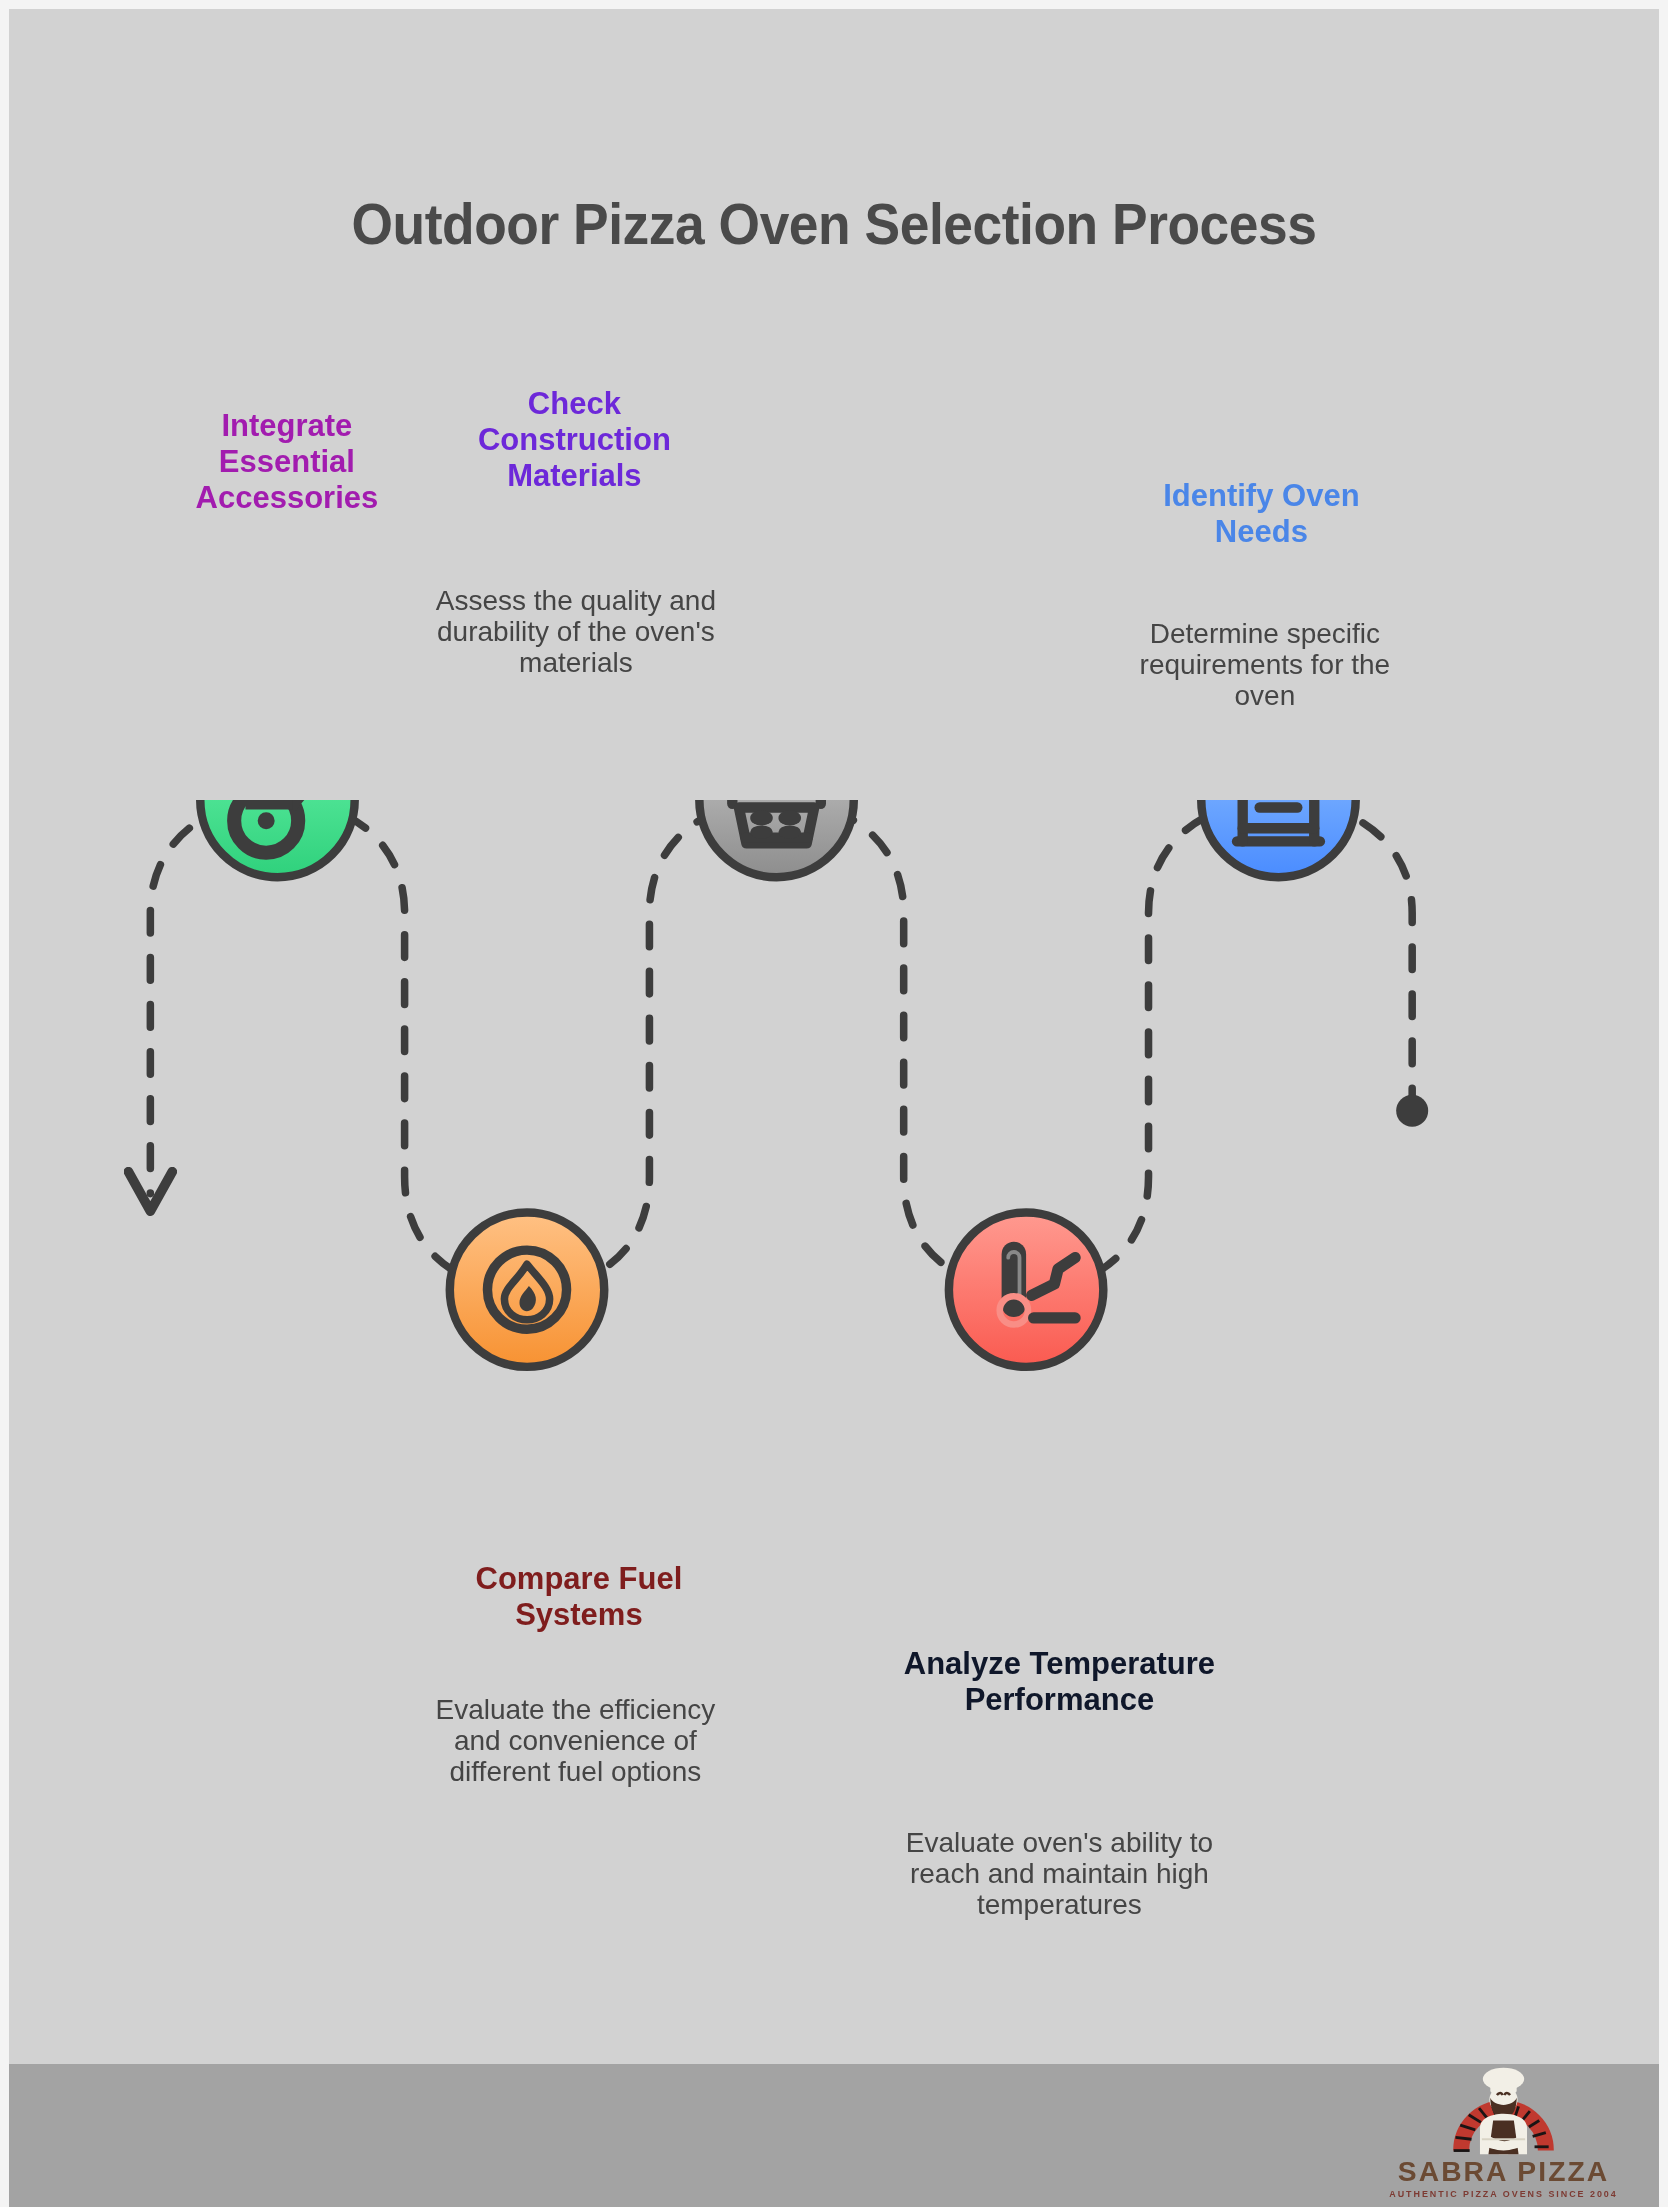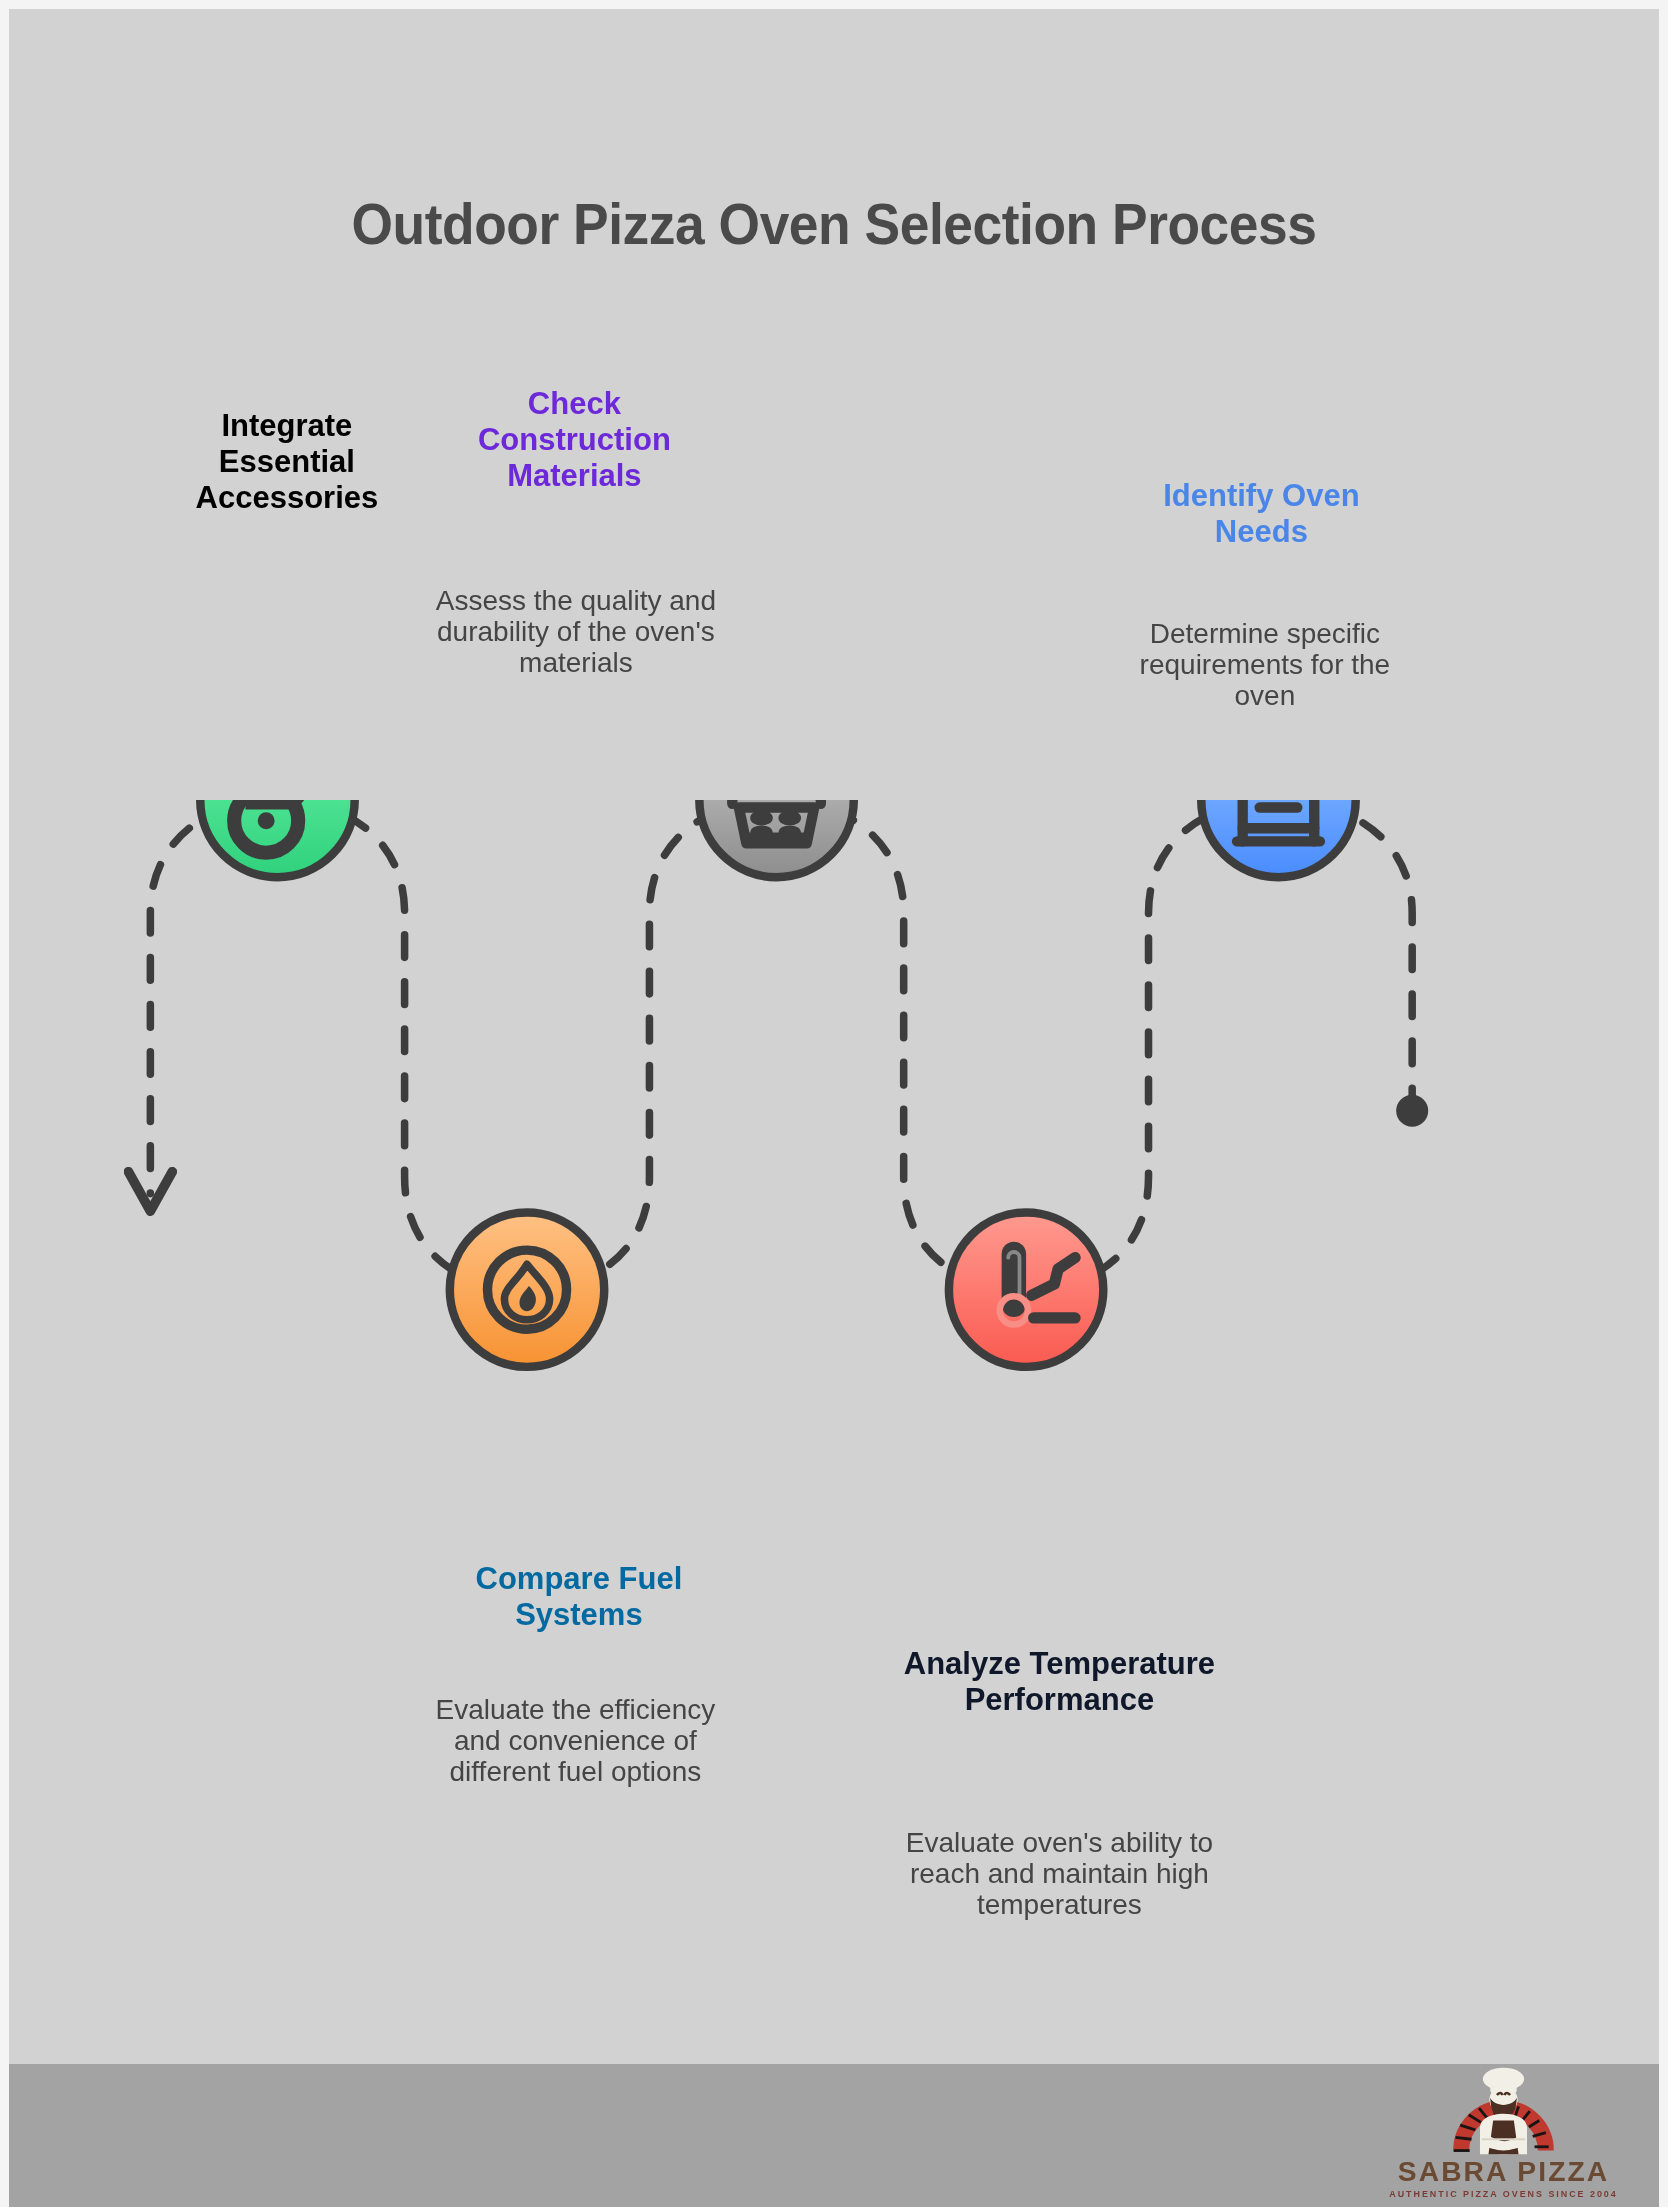"Integrate Essential Accessories" div.step-head { color: #000000 -> #a21caf }
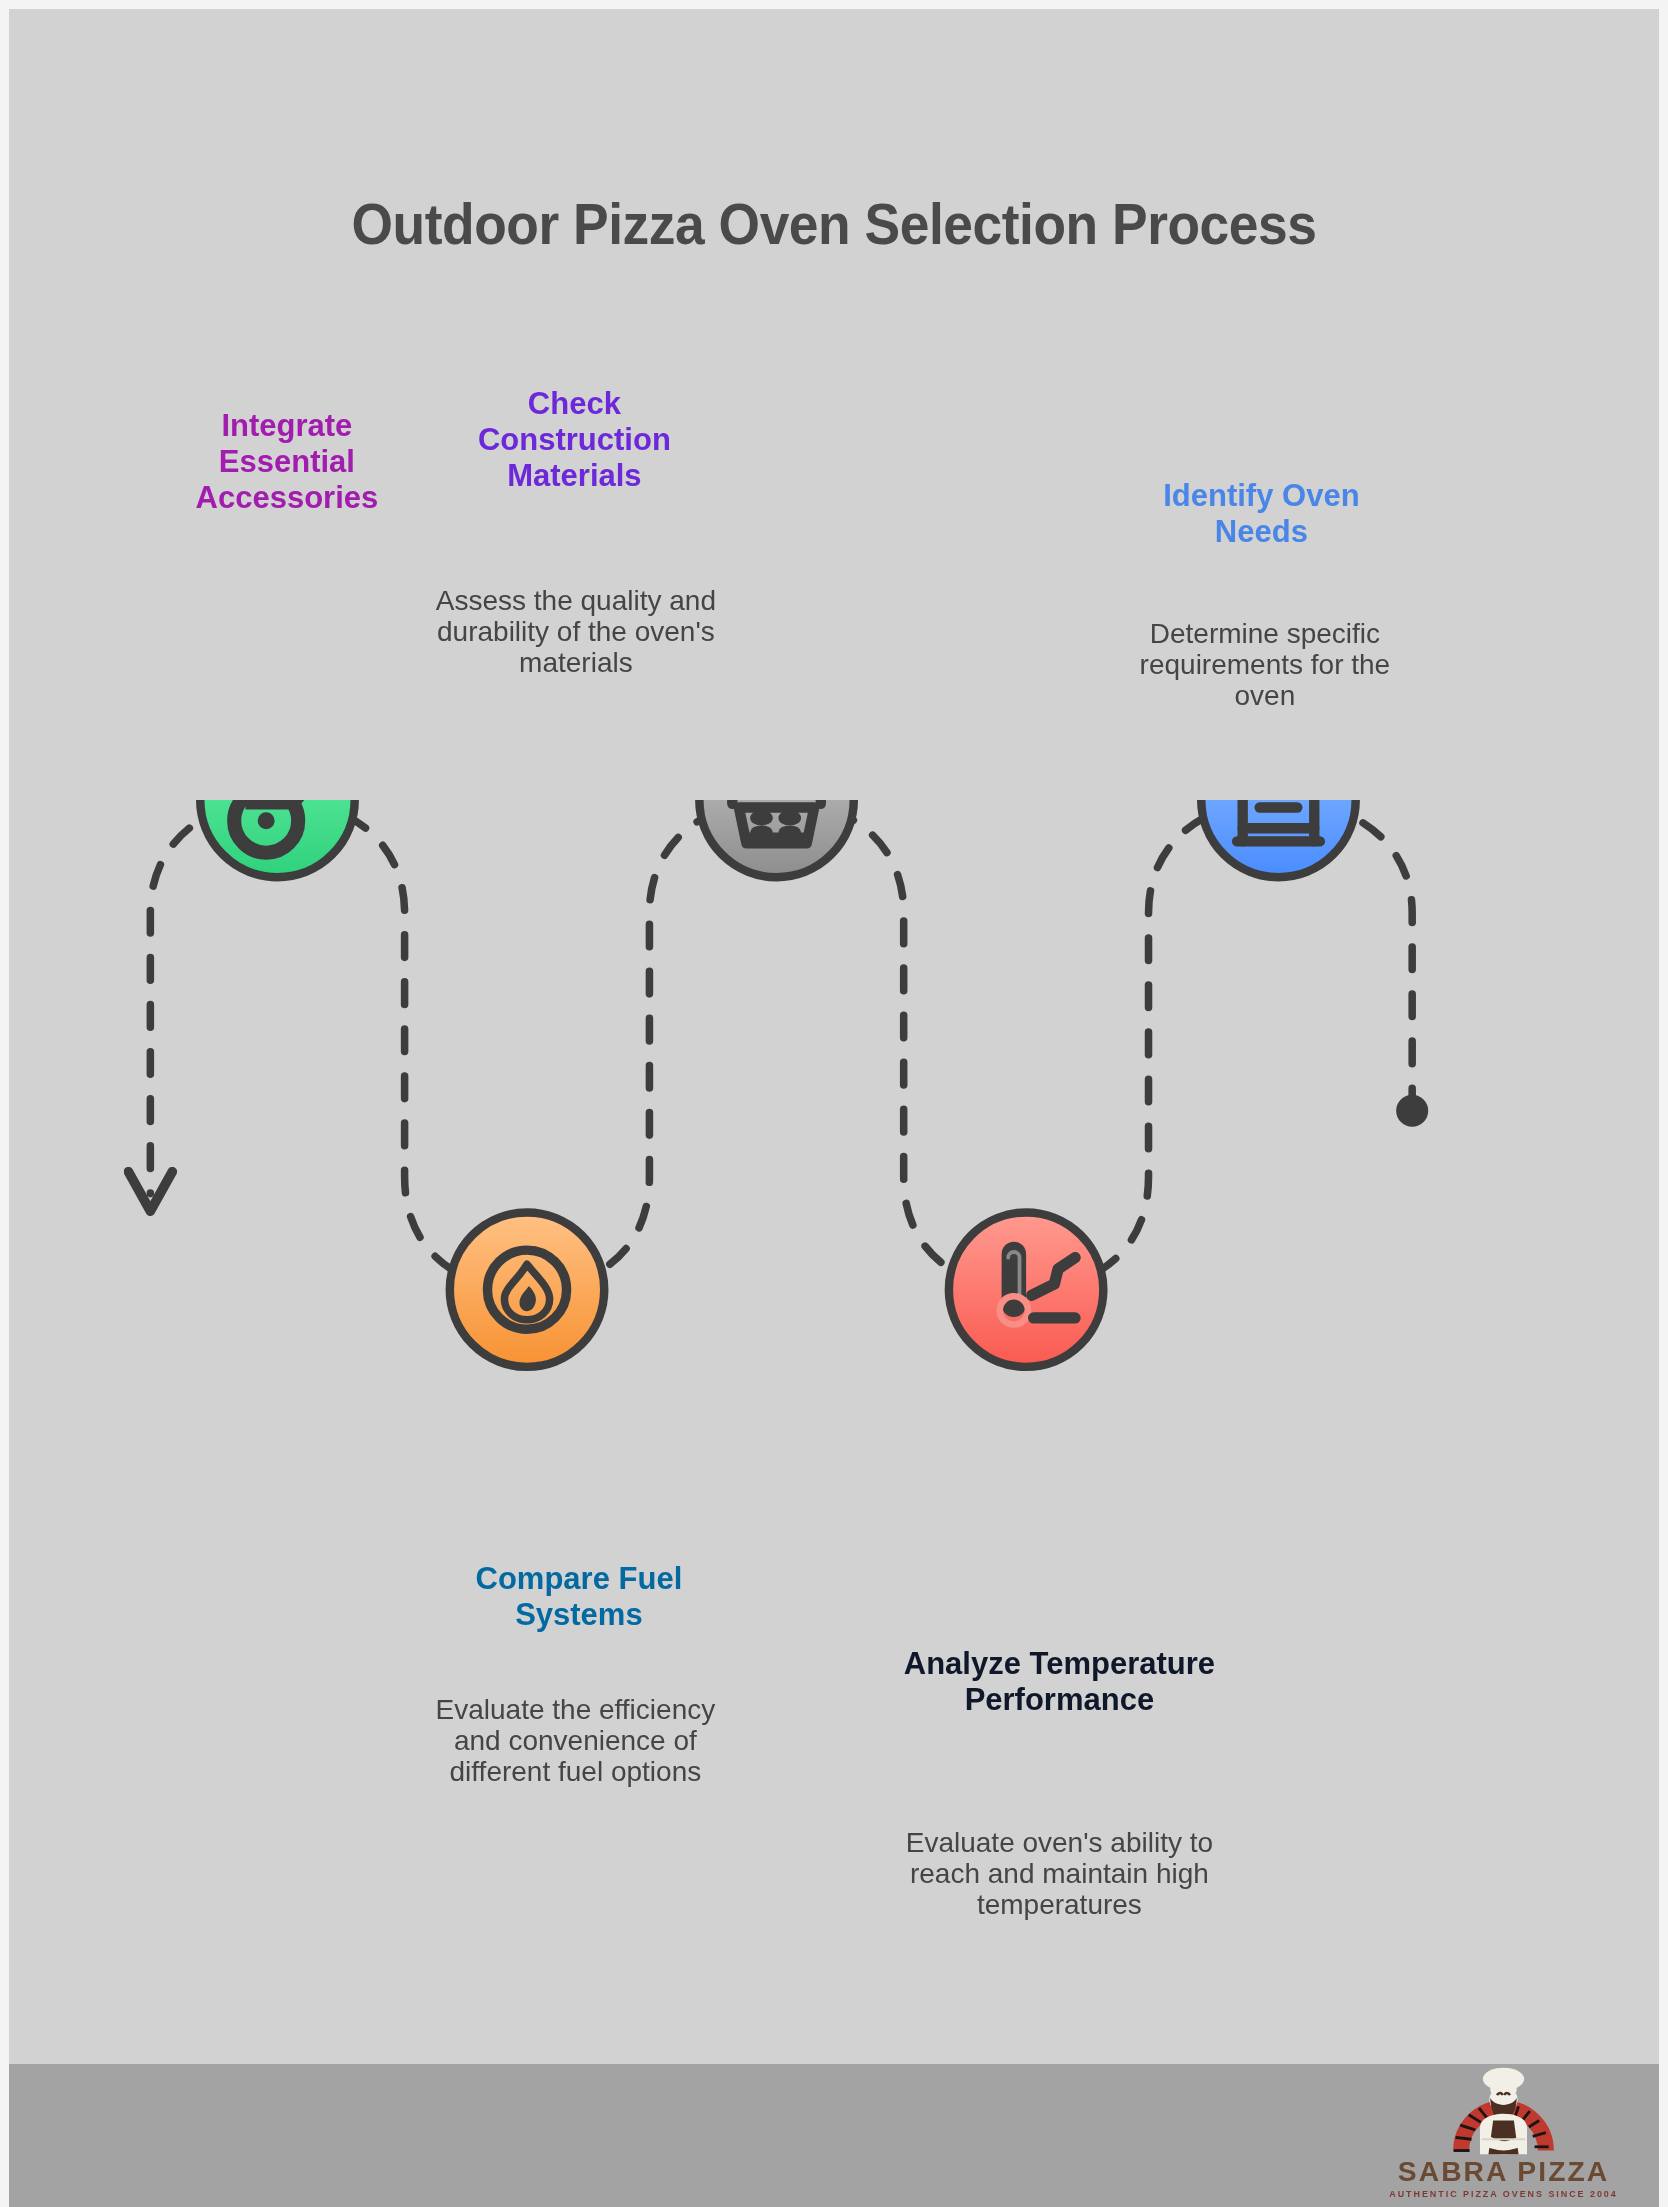"Compare Fuel Systems" div.step-head { color: #0369a1 -> #7f1d1d }
